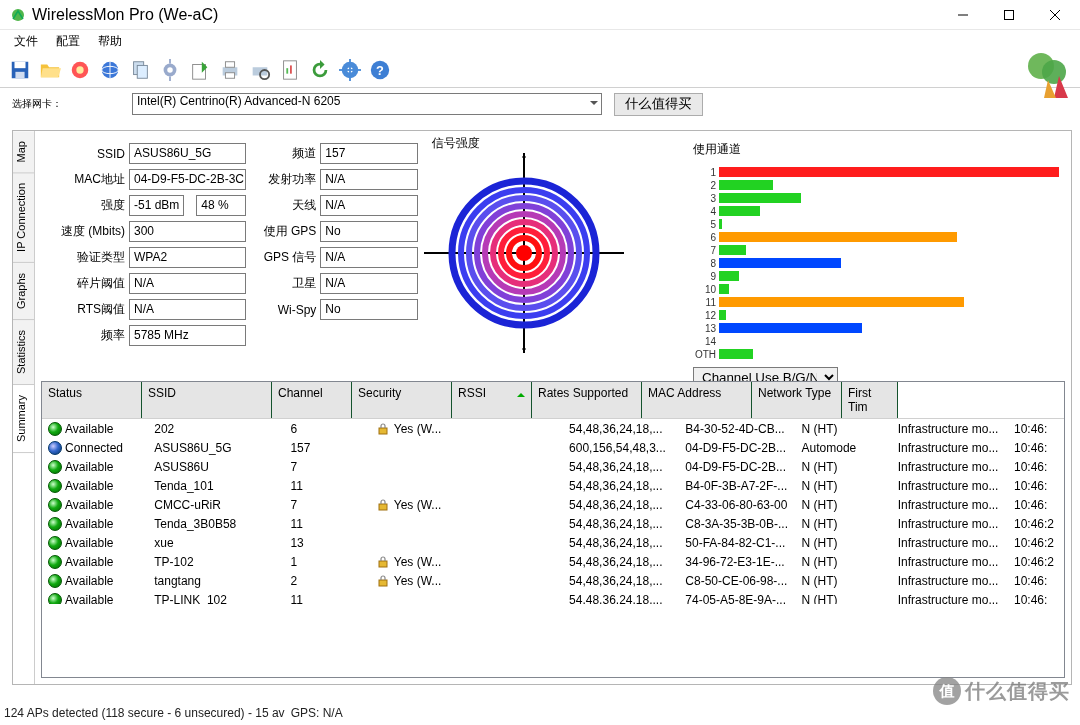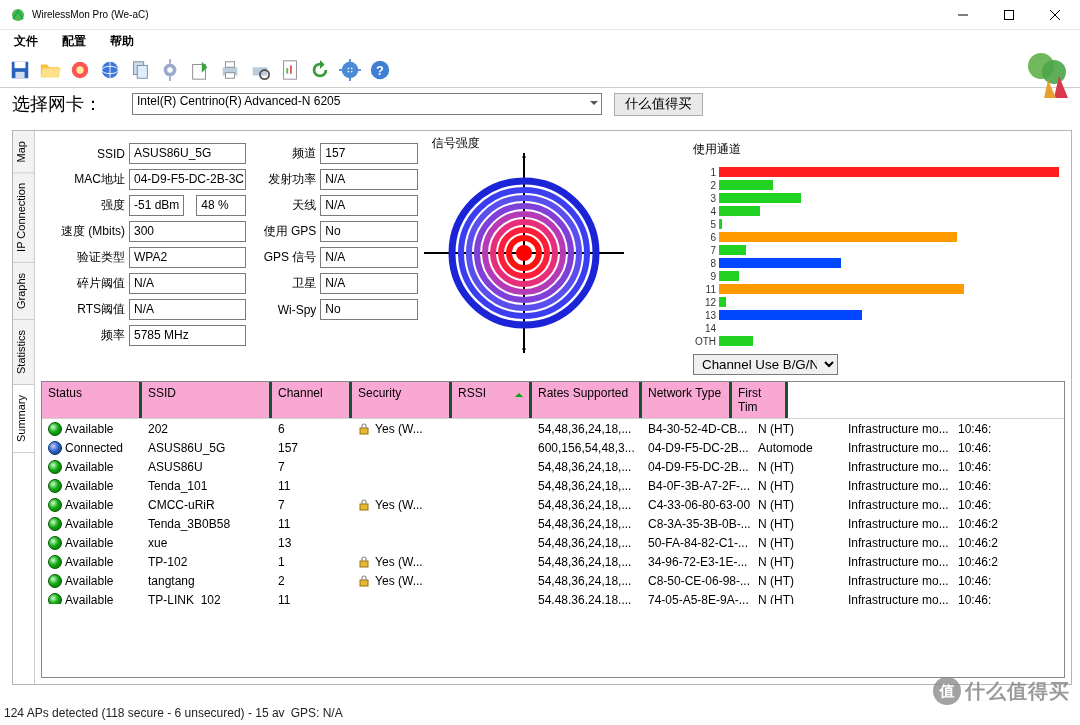"WirelessMon Pro (We-aC)" .titlebar-title { font-size: 10px -> 16px }
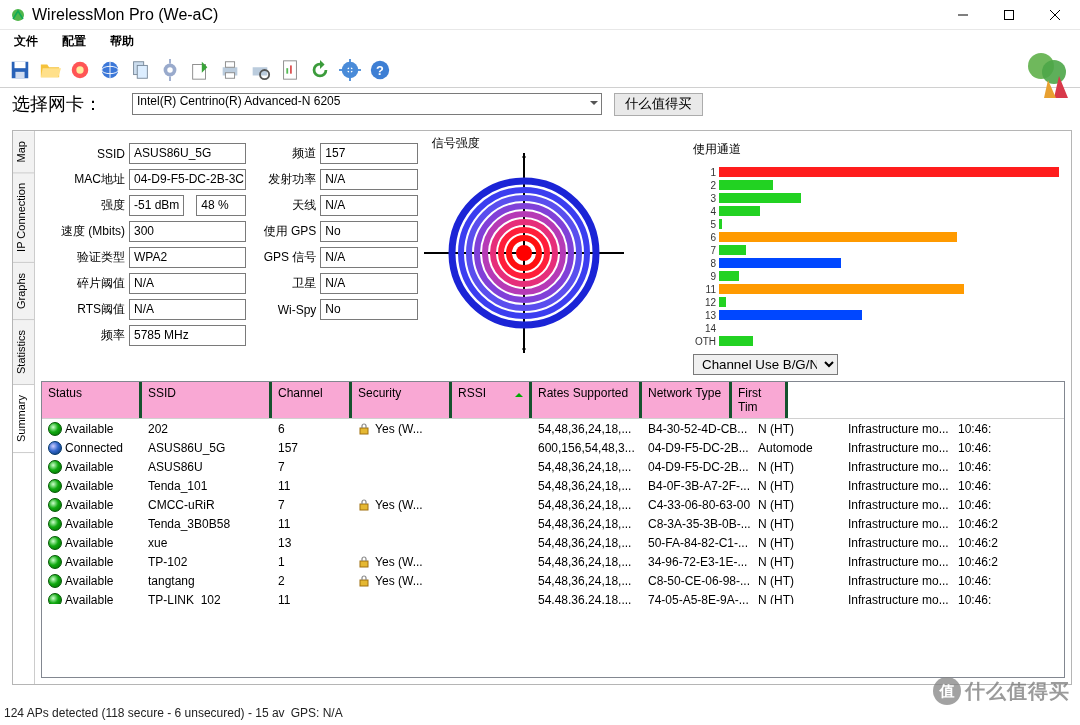"文件" .menubar { font-weight: bold -> none; gap: 8px -> 2px }
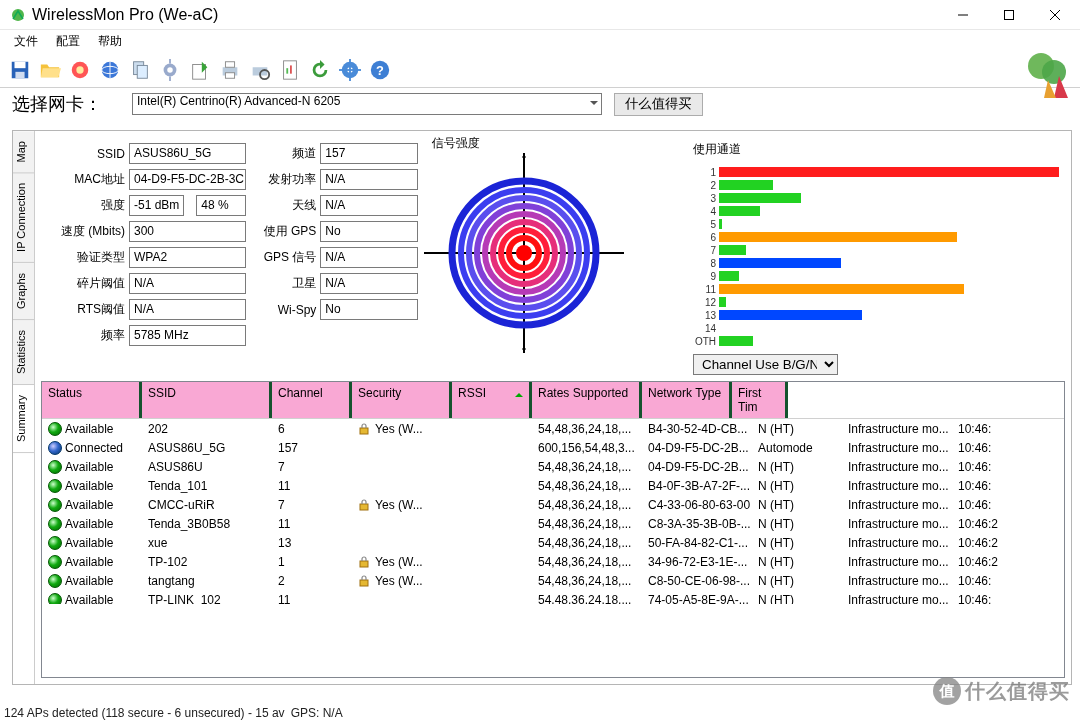"选择网卡：" .adapter-label { font-size: 18px -> 10px }
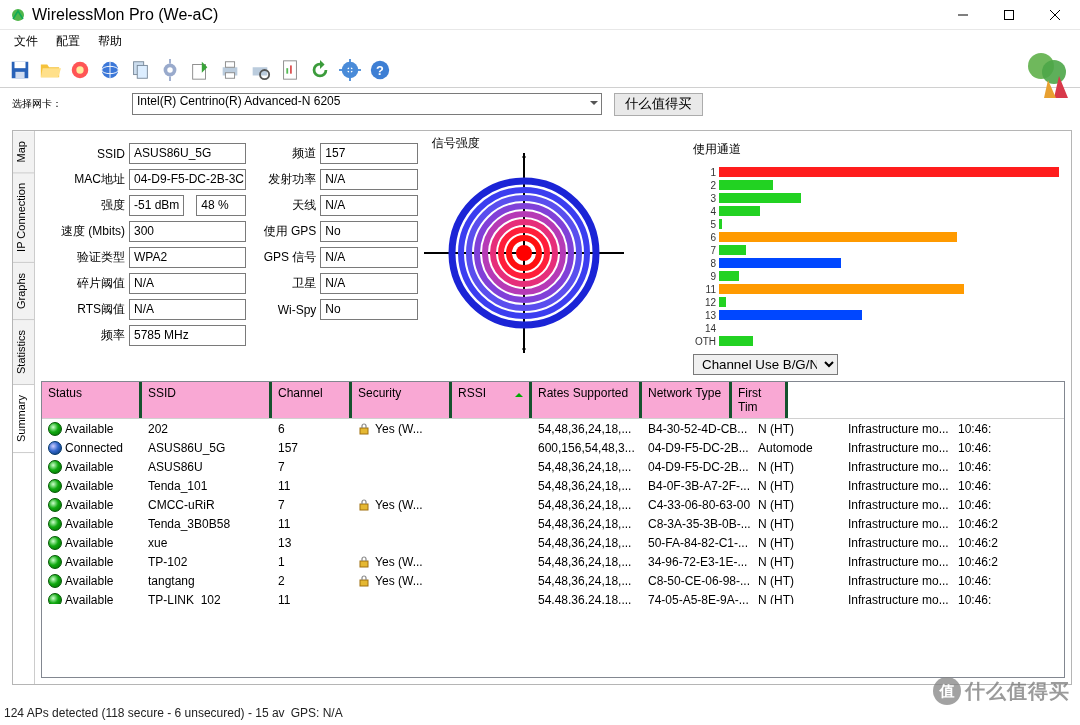"10" div.ch-row { html: none -> <div> <div>10</div> <div></div> </div> }
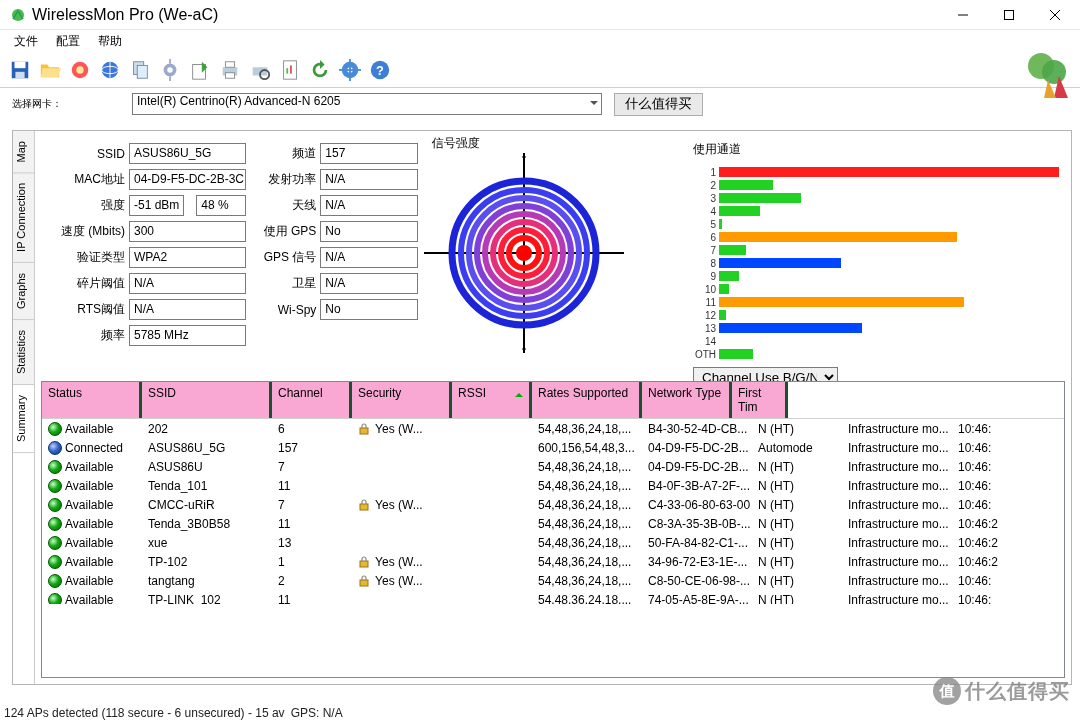"Status" .grid-head .gh { background: #f9a8d4 -> #e5e5e5; border-right: 3px solid #14532d -> 1px solid #14532d }
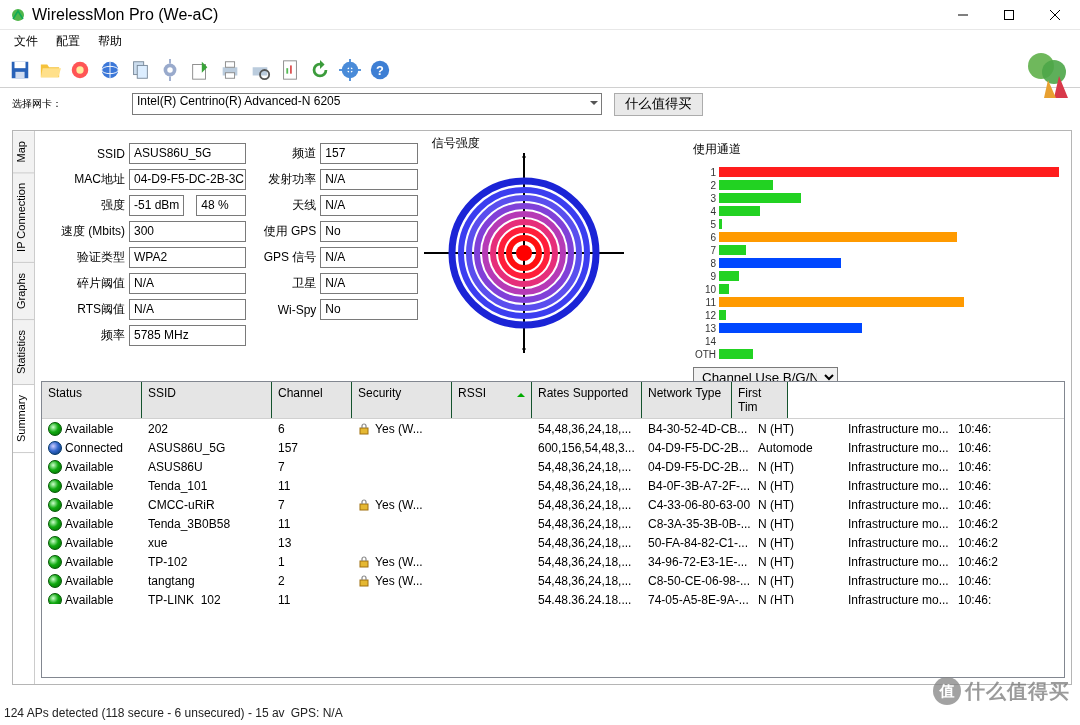"MAC Address" div.gh { html: none -> <div>MAC Address</div> }
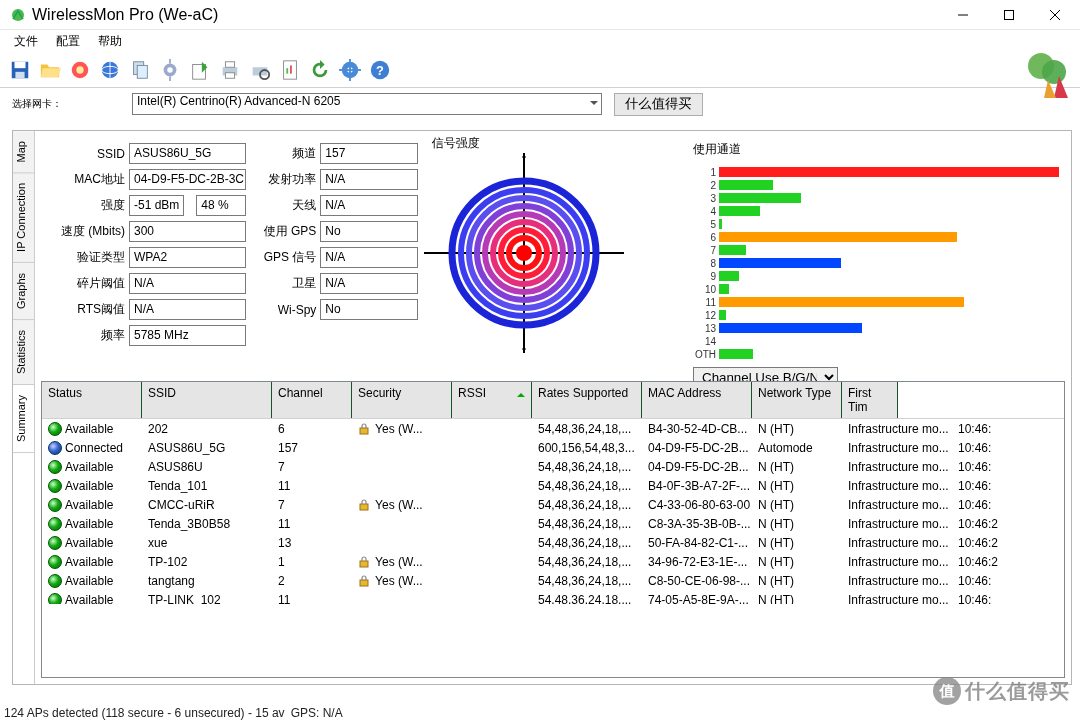"Available" .grow { justify-content: none -> space-between }
